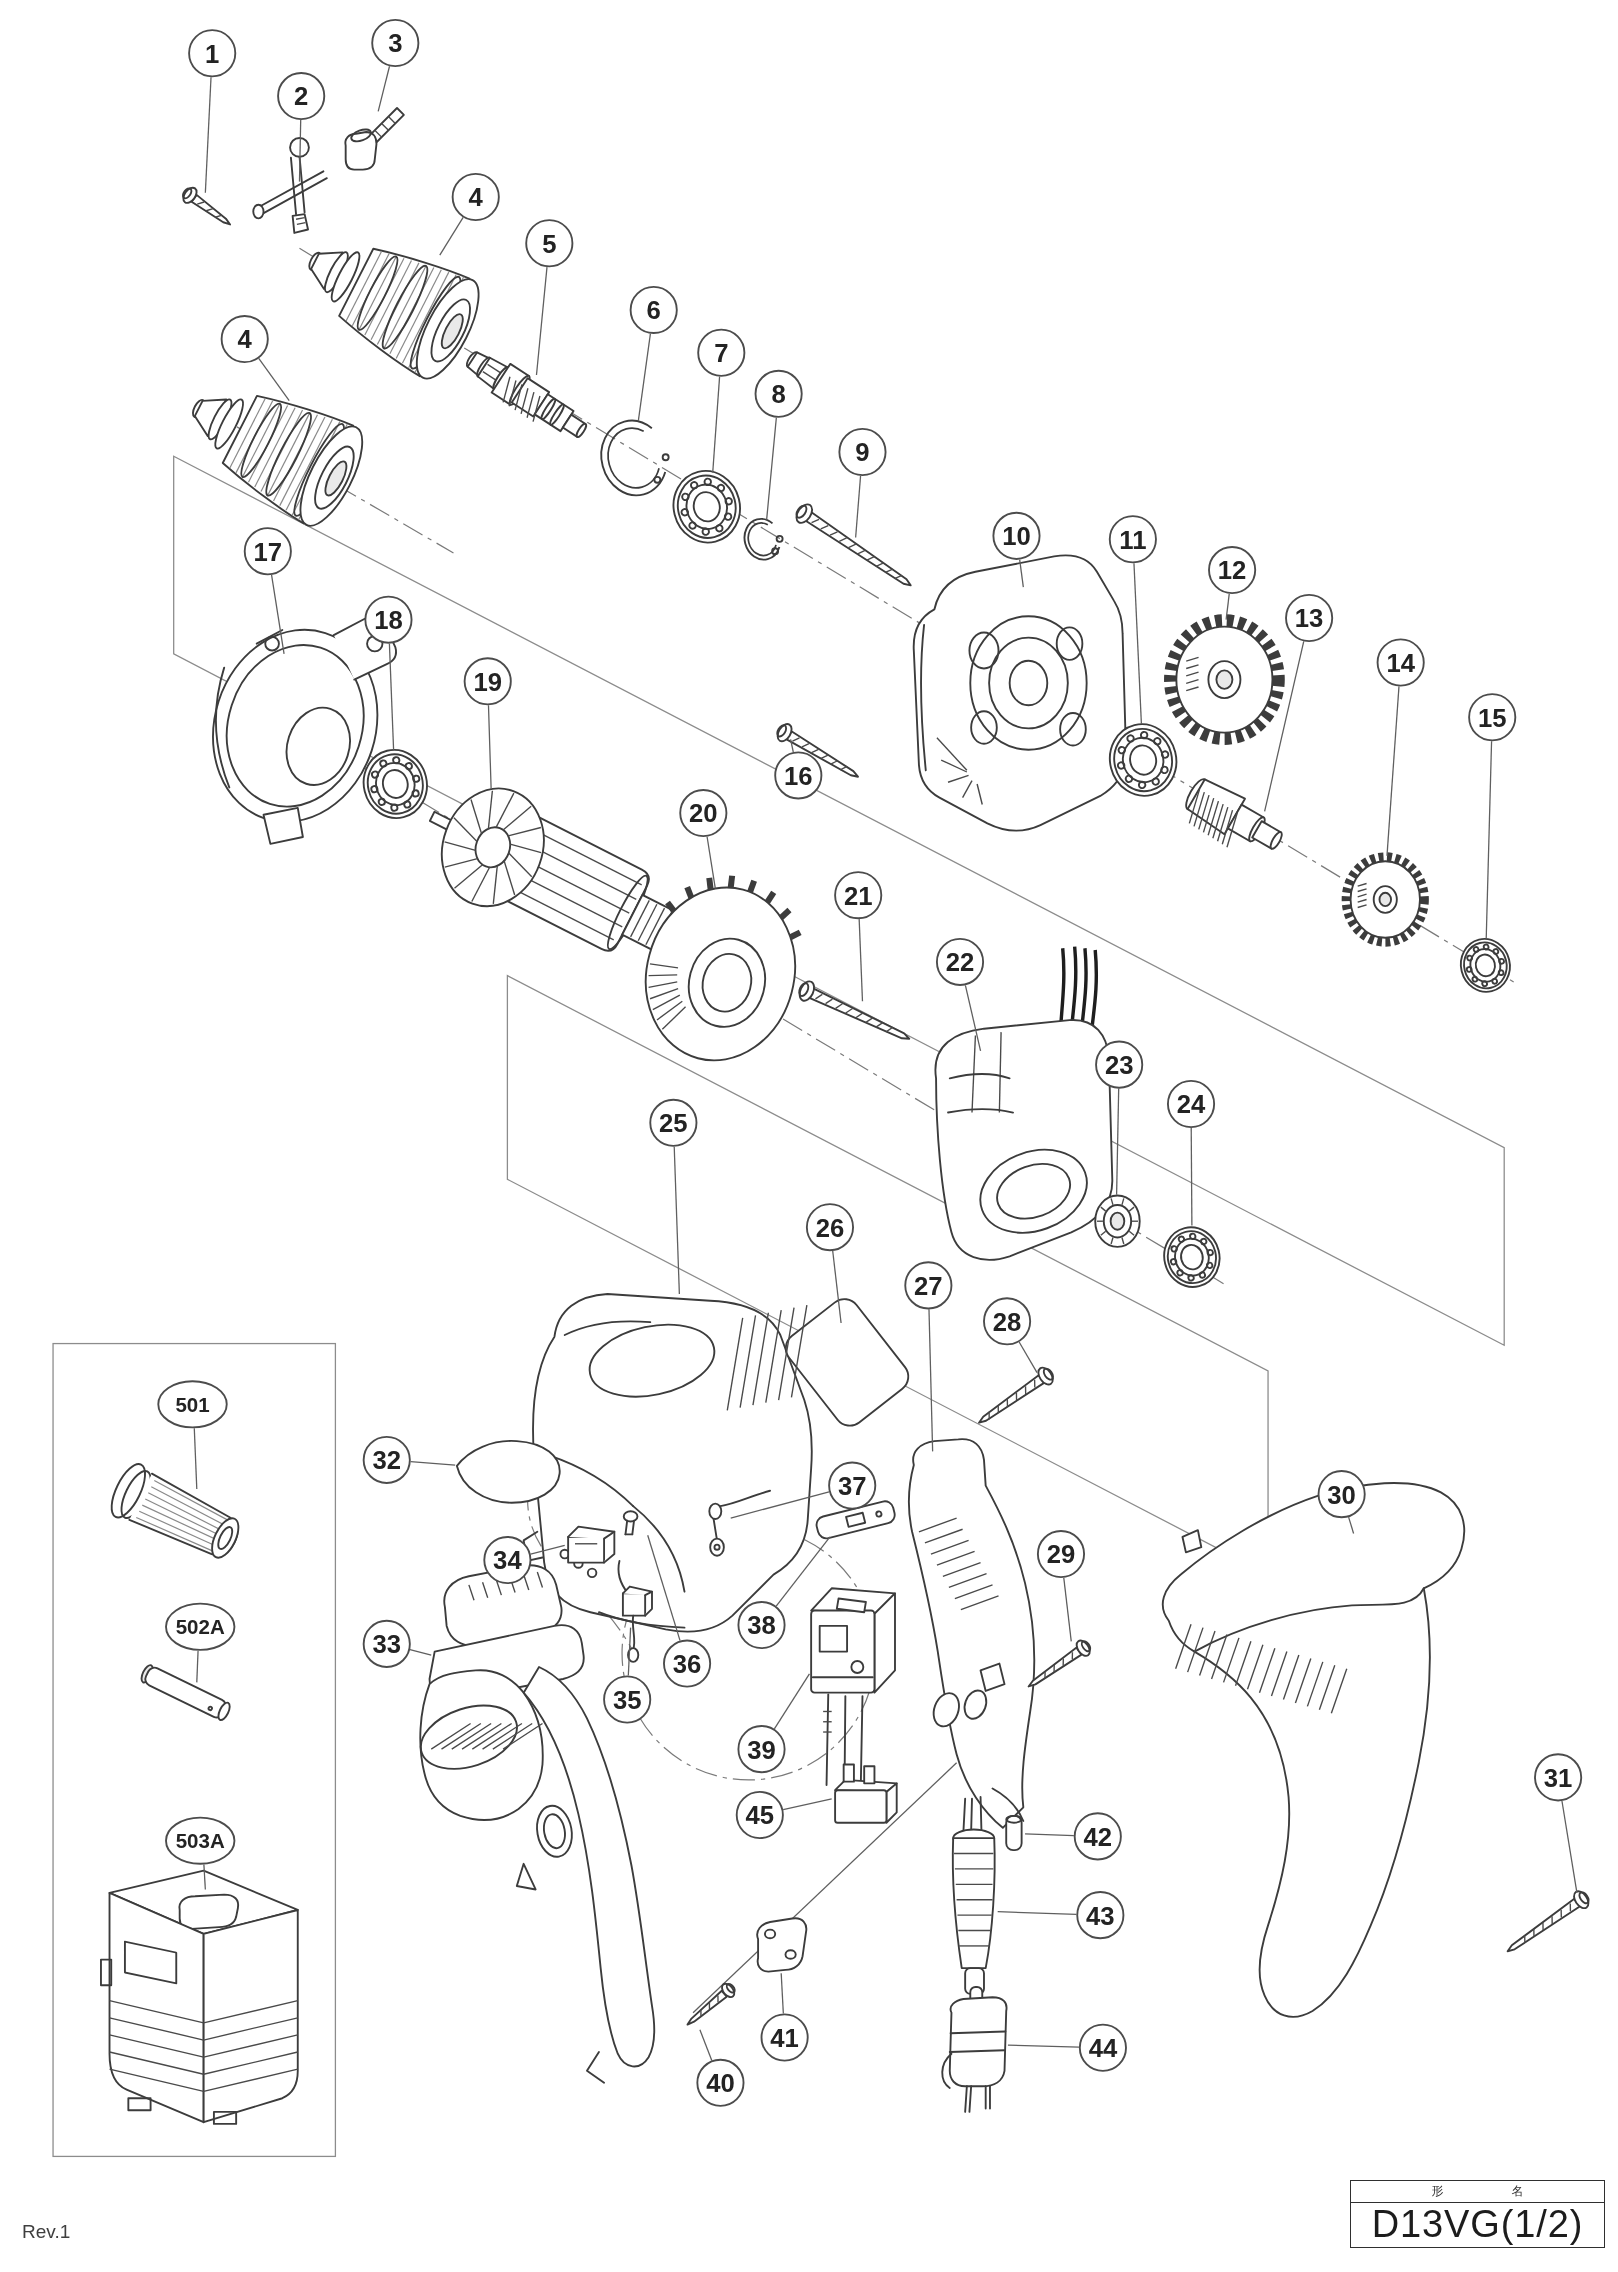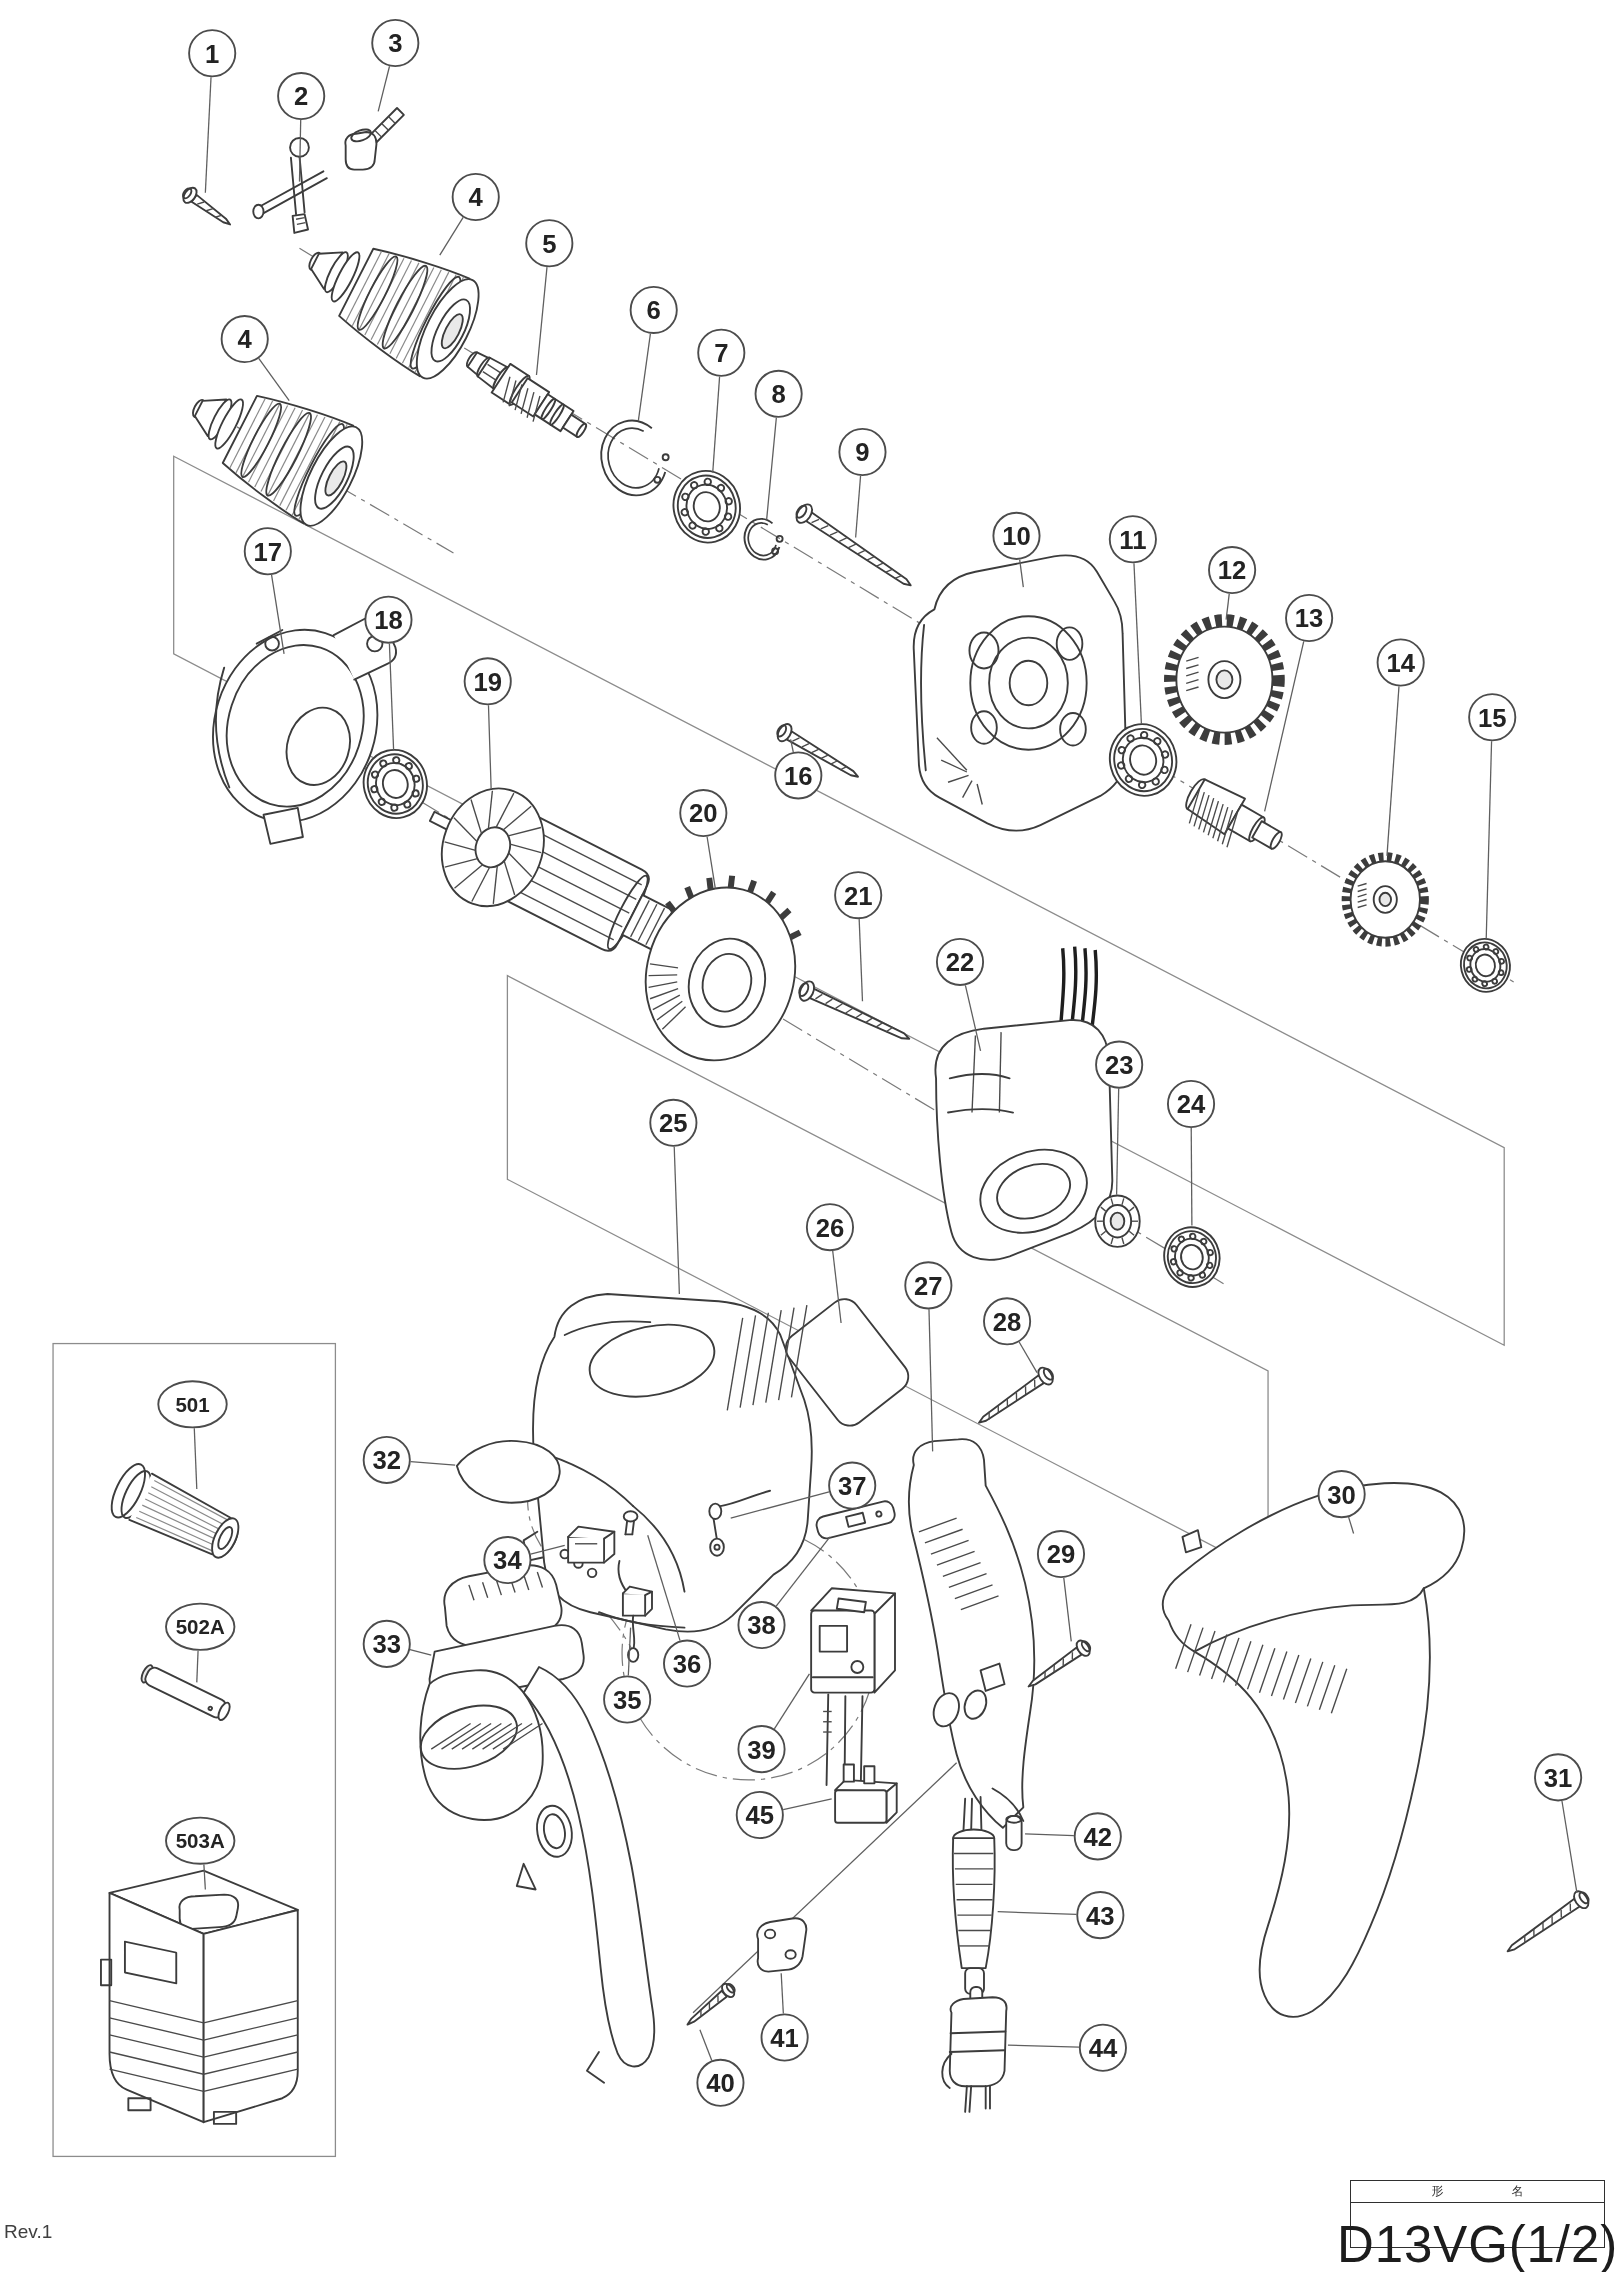"Rev.1" .rev { left: 4px -> 22px }
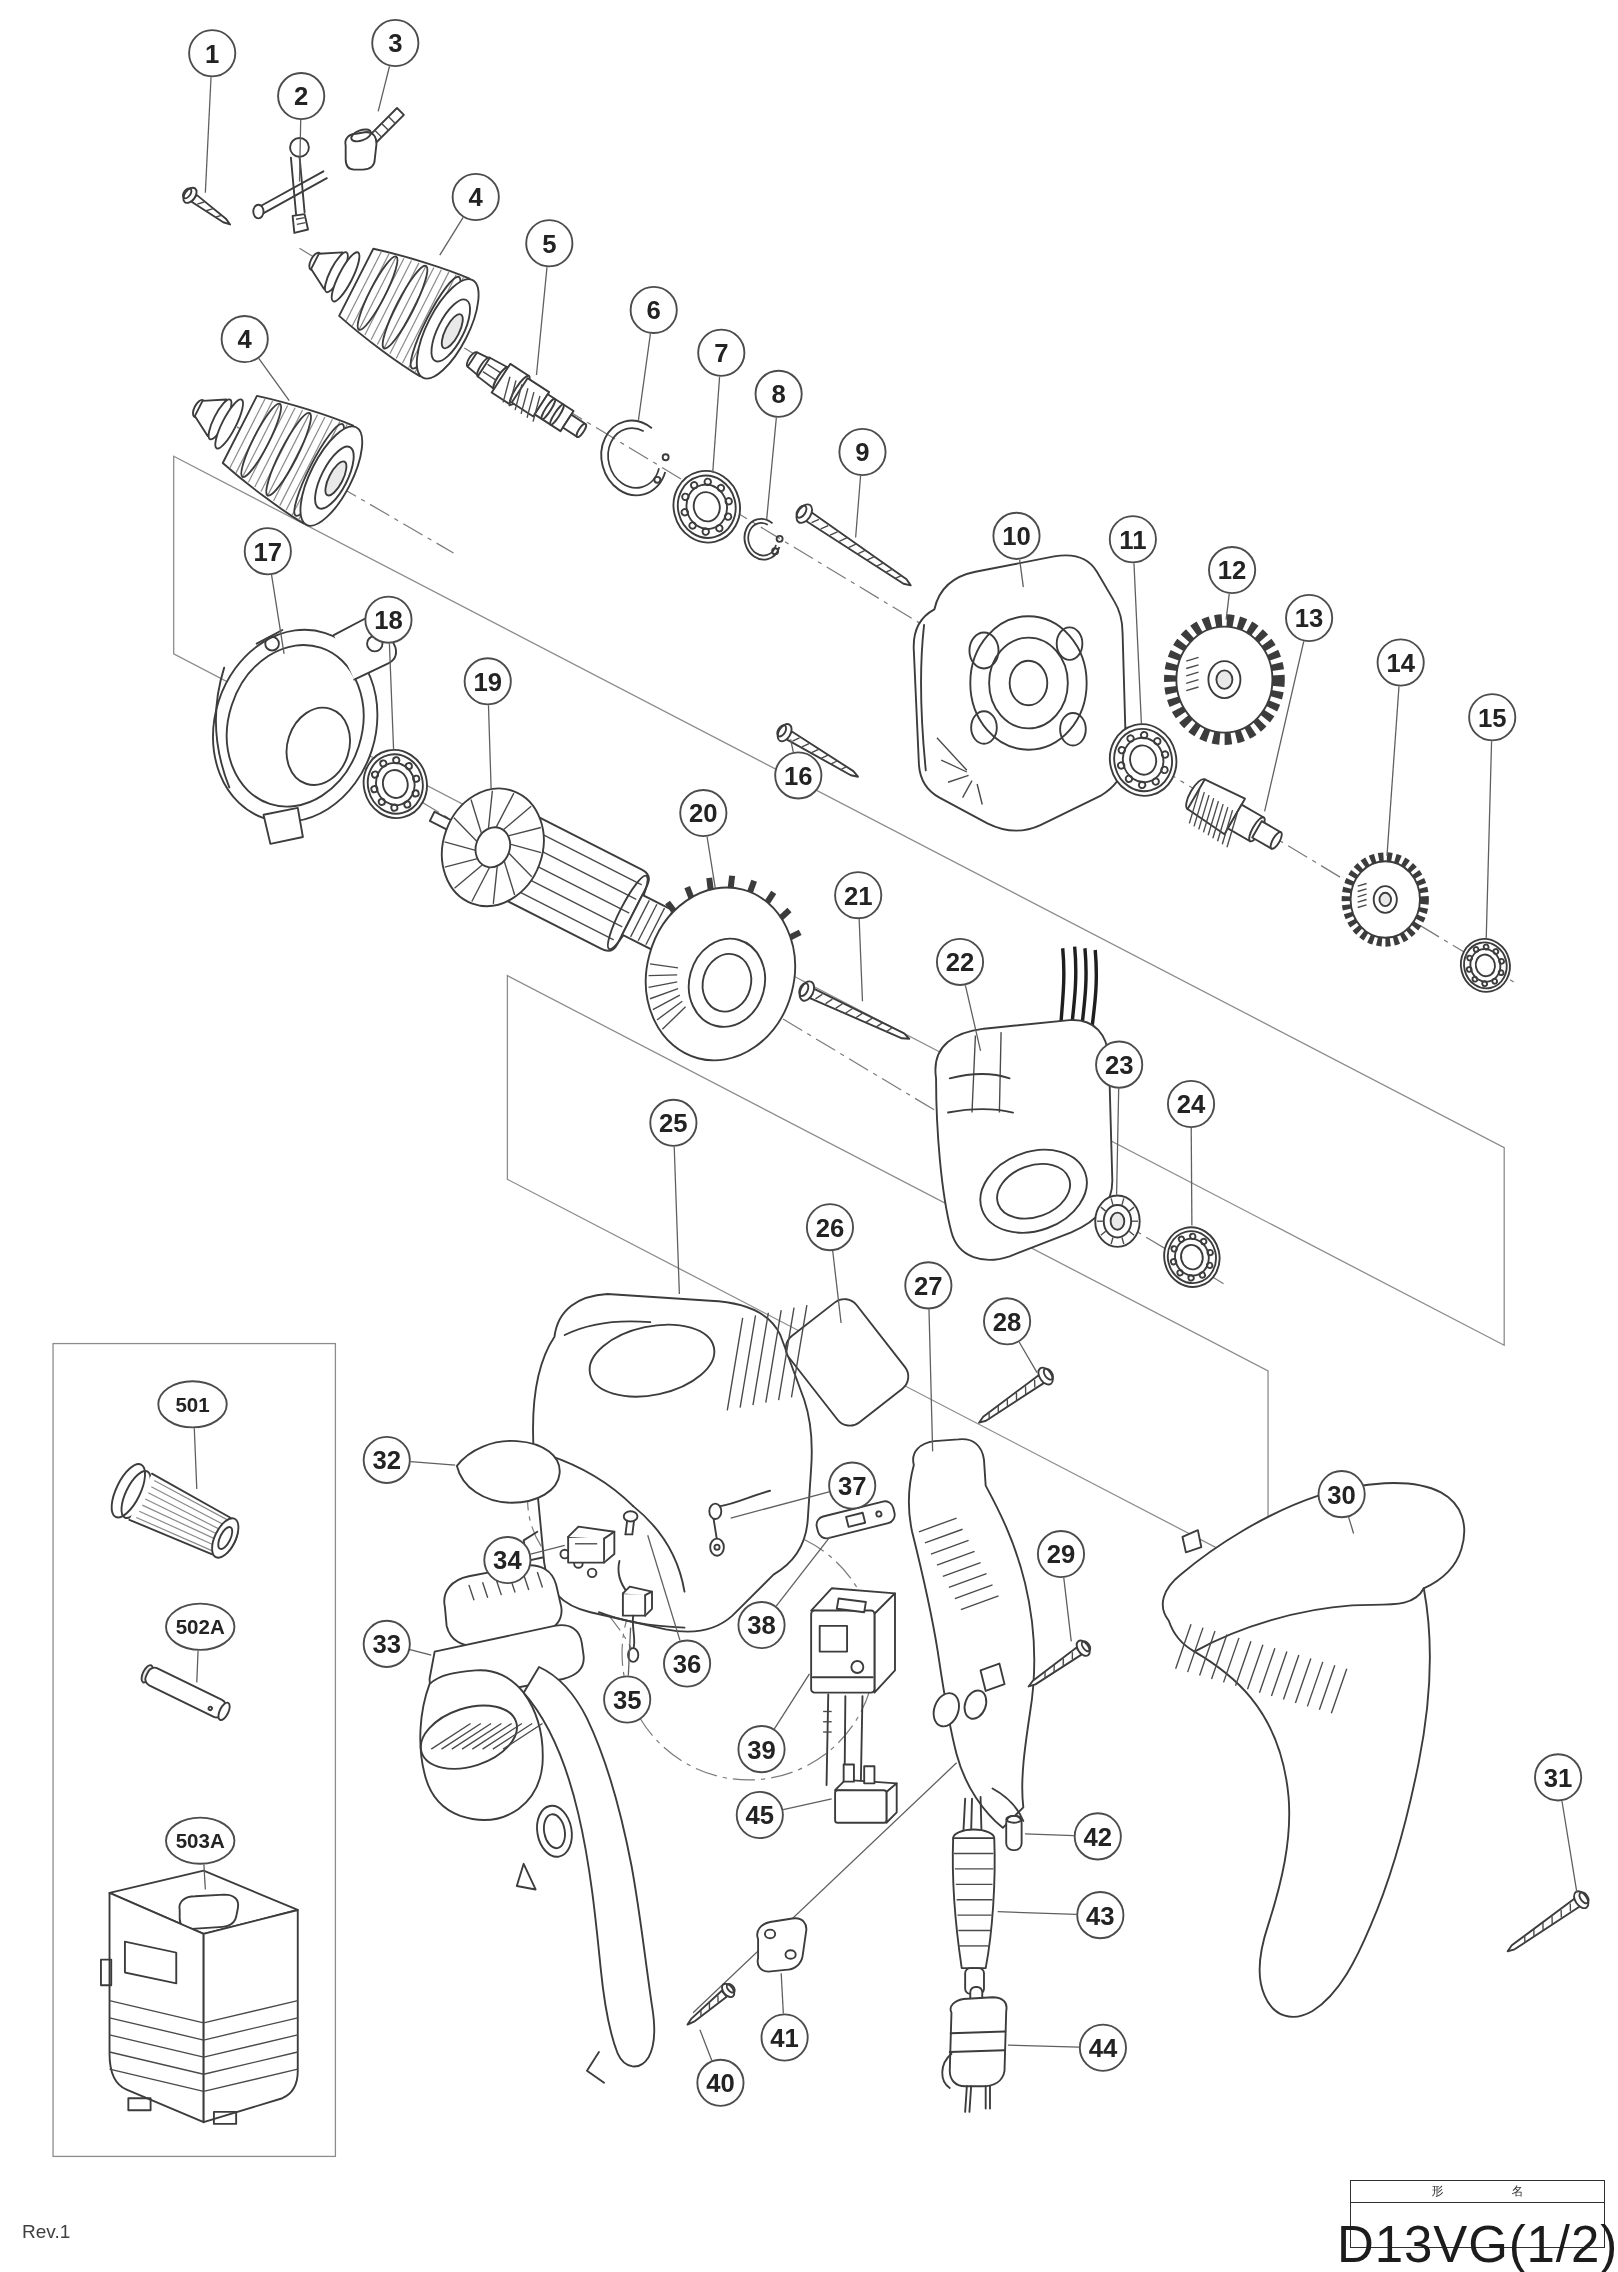"D13VG(1/2)" .tb-model { font-size: 51px -> 38px; margin-top: 20px -> none }
